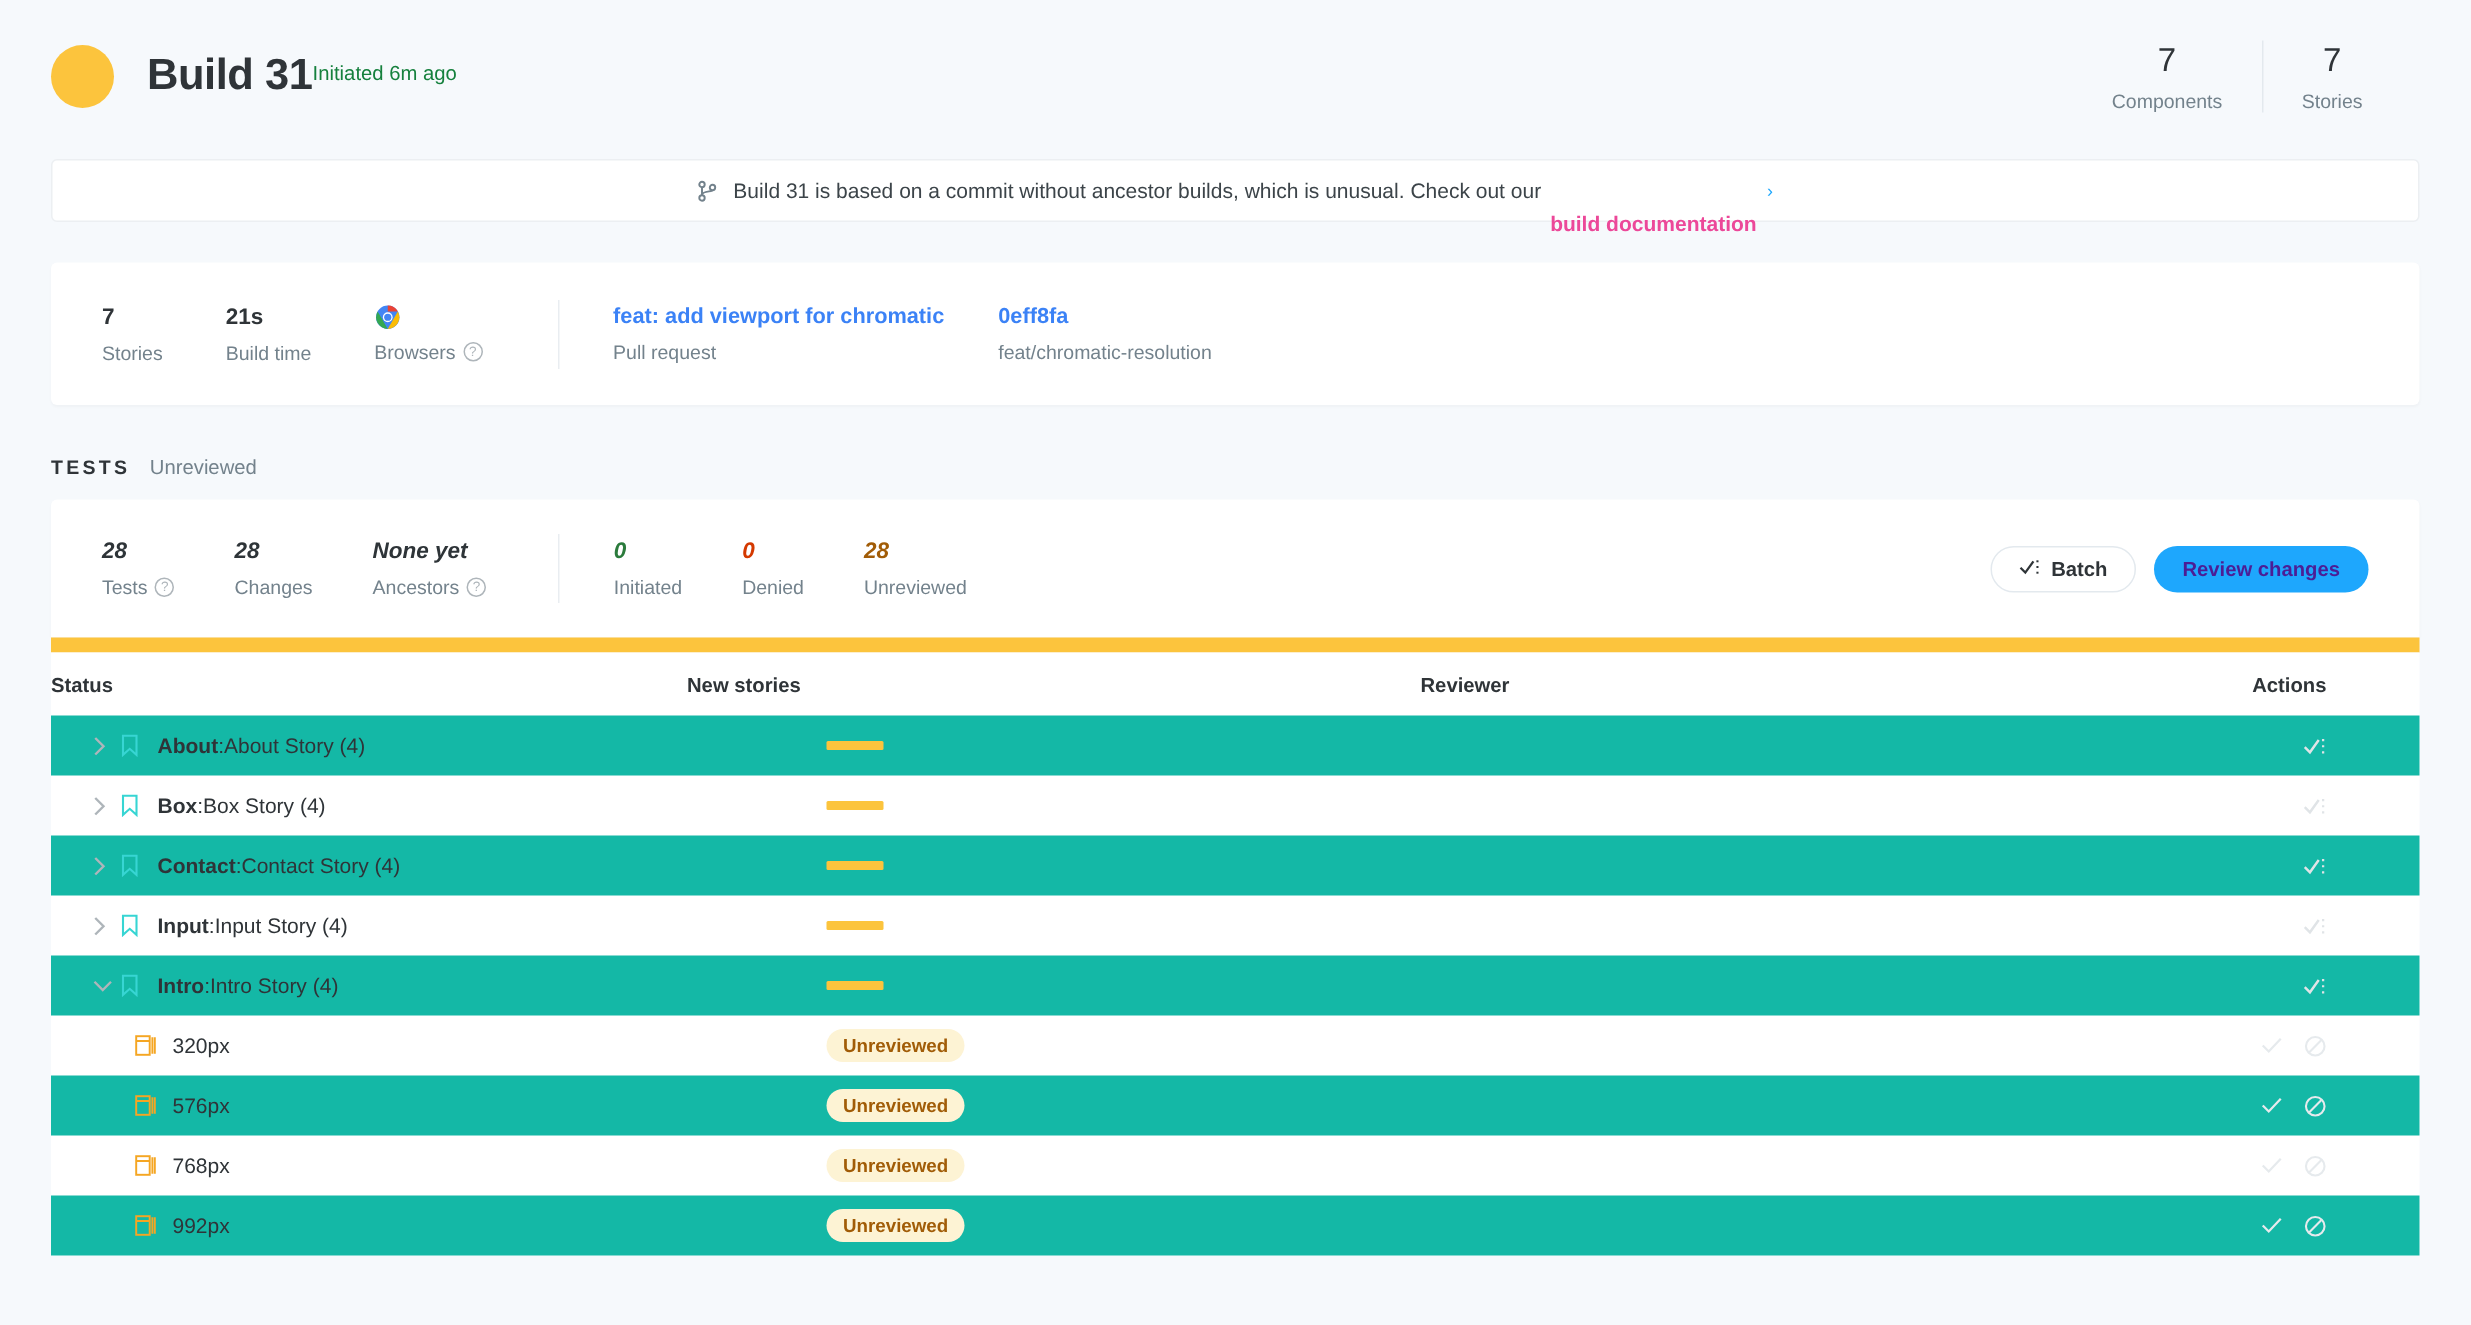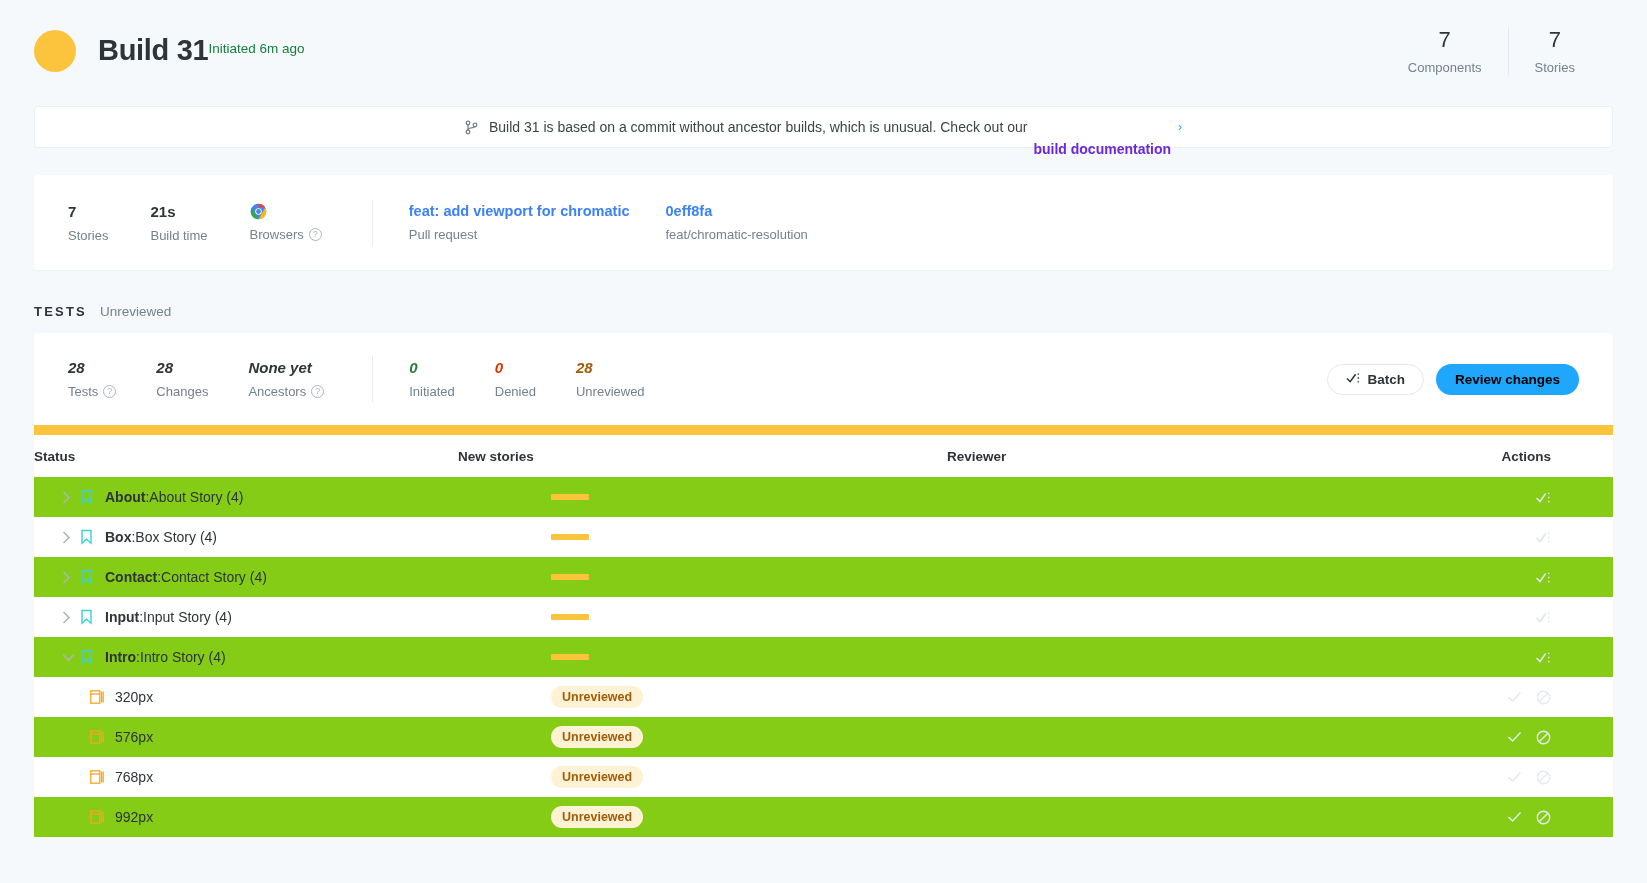"build documentation" .notice-link { color: #6d28d9 -> #ec4899 }
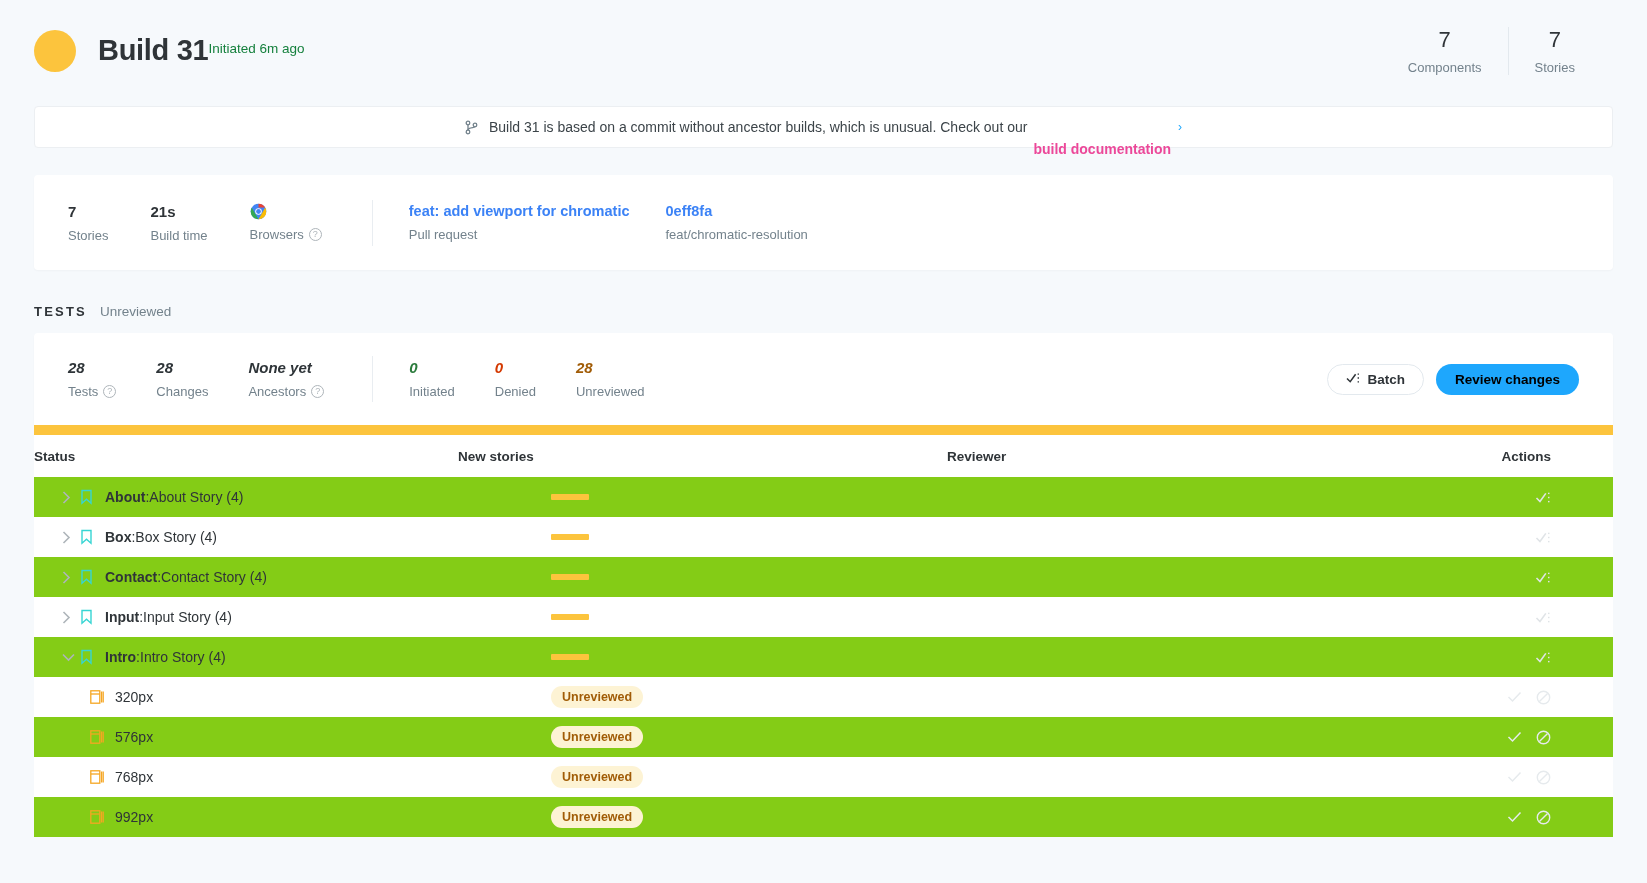"Review changes" .btn-review { color: #000000 -> #4c1d95 }
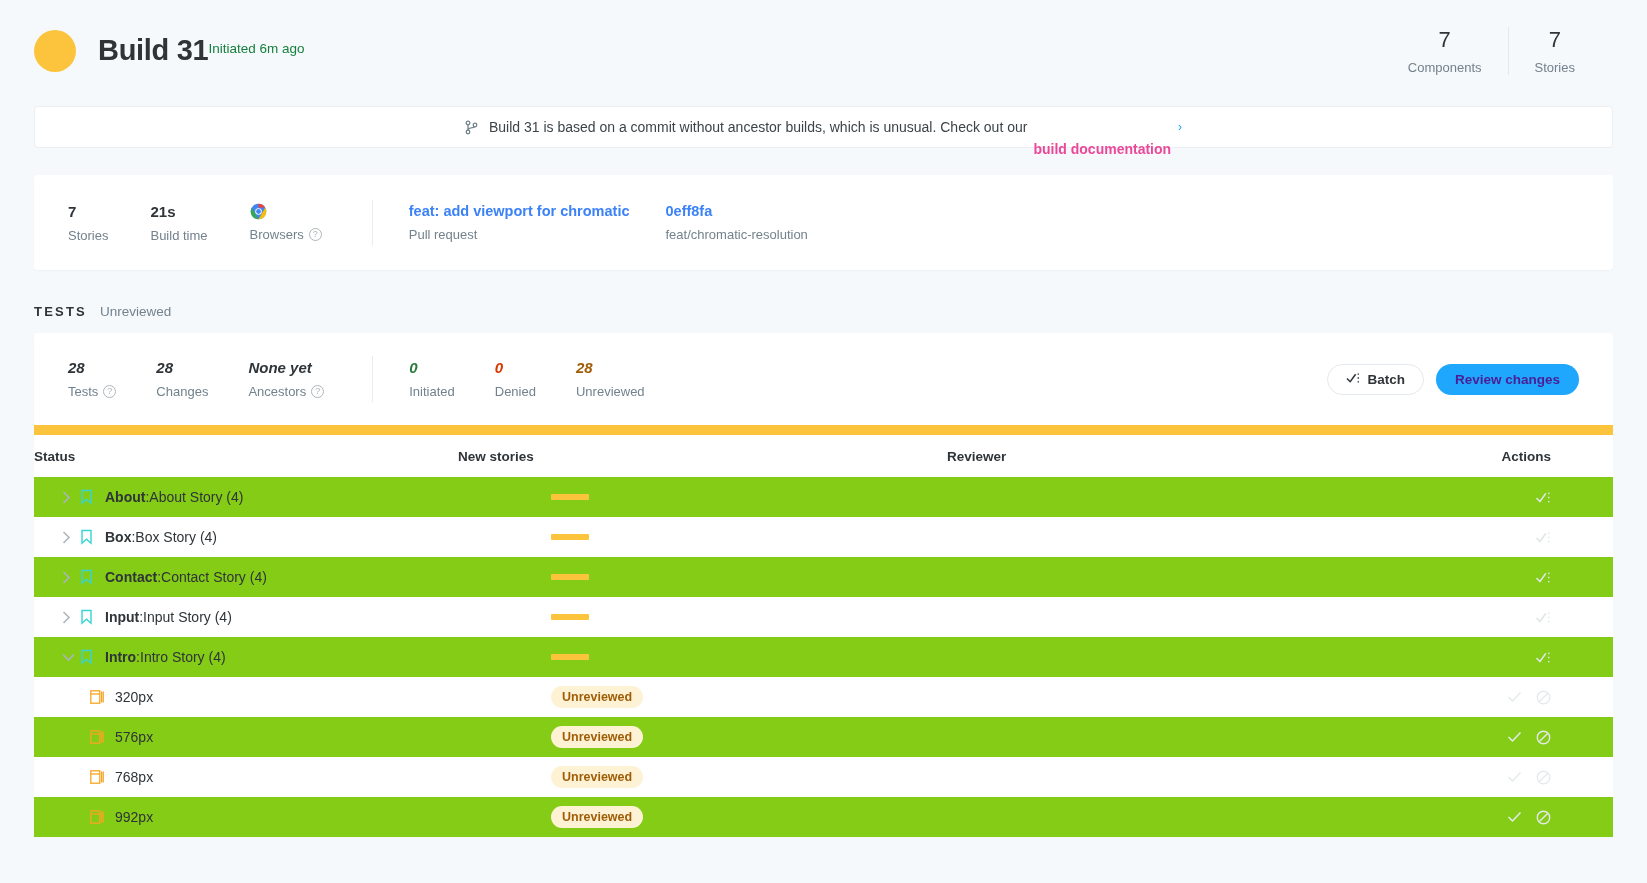"About:About Story (4)" .row-alt { background: #84cc16 -> #14b8a6 }
